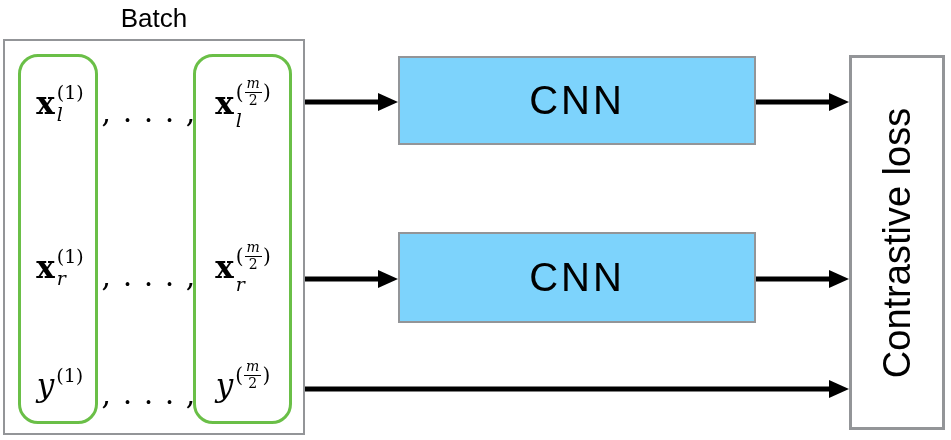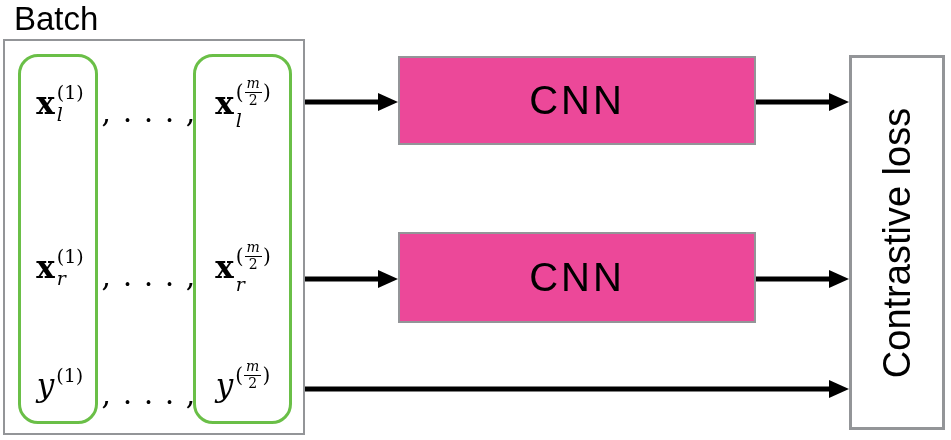"Batch" .batch-title { font-size: 33px -> 26px; left: 14px -> 3px; text-align: none -> center }
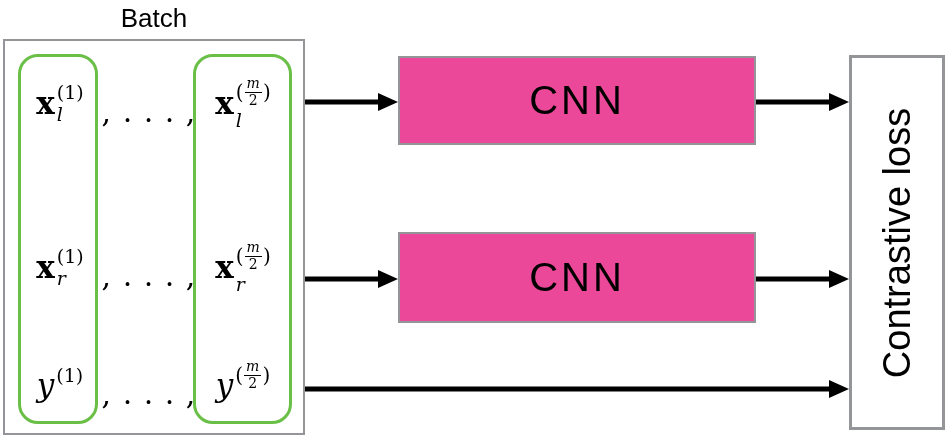"CNN" .cnn-box { background: #ec4899 -> #7dd3fc }
